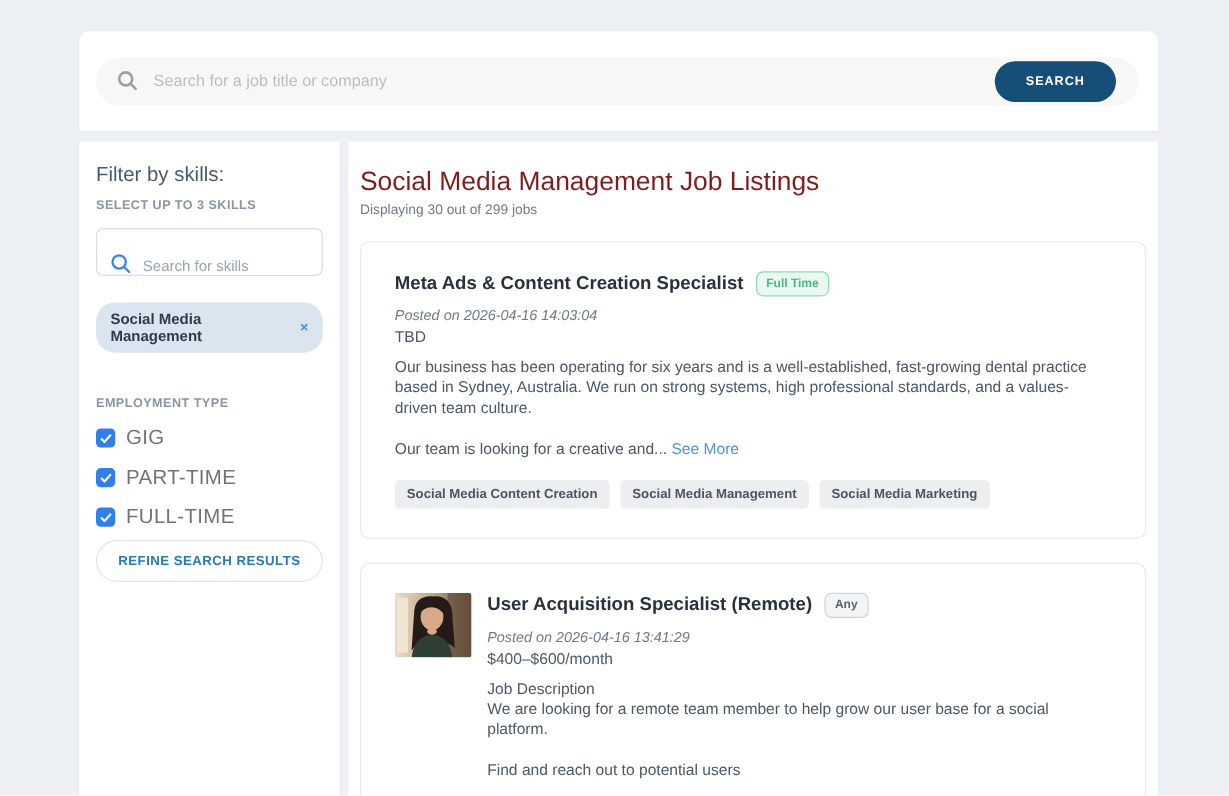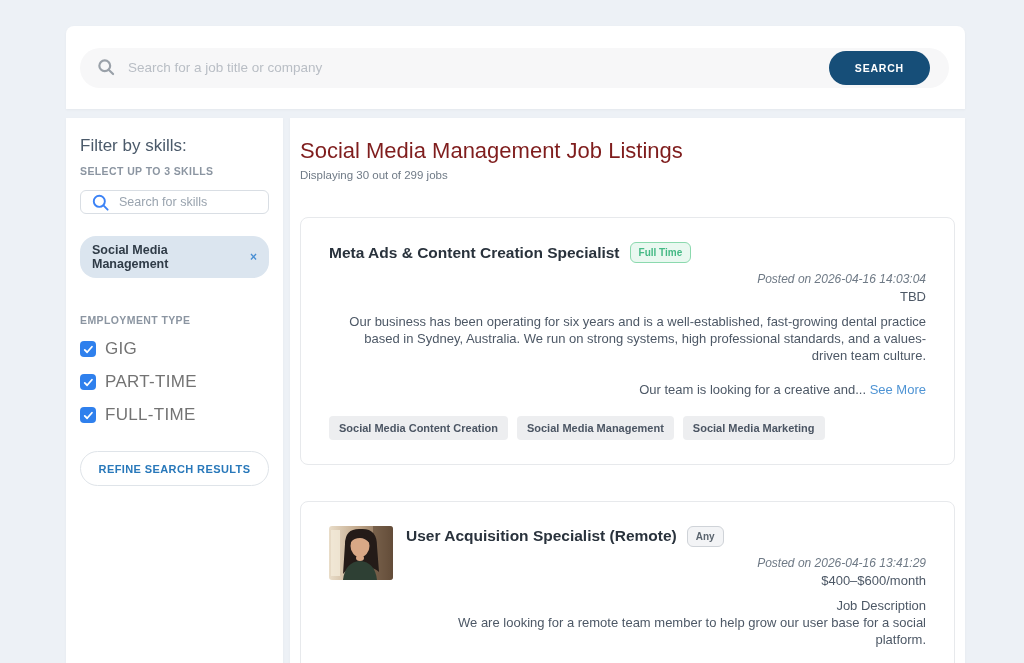"Search for skills" .skill-search { align-items: center -> flex-end; height: 24px -> 40px }
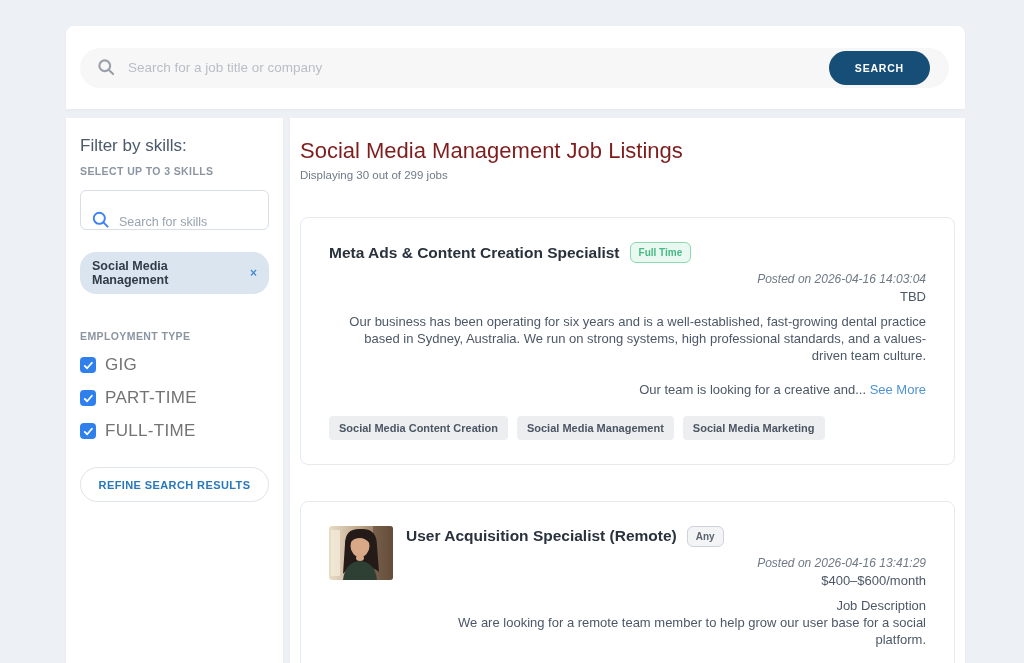"Meta Ads & Content Creation" .job-card { margin-top: 36px -> 20px; text-align: right -> none }
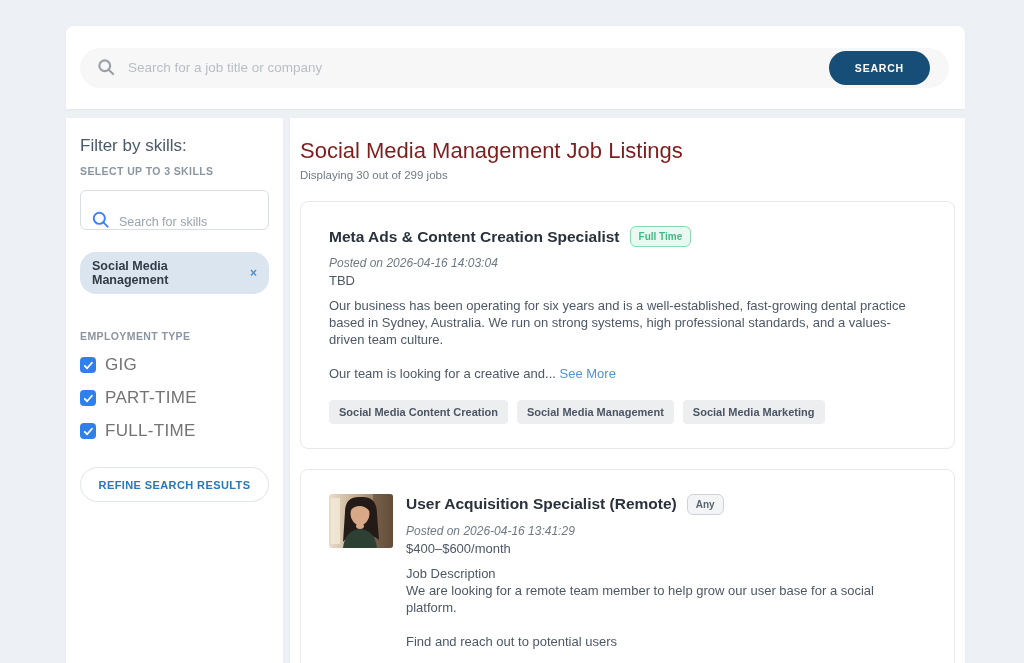"REFINE SEARCH RESULTS" .refine-btn { margin-top: 26px -> 9px }
